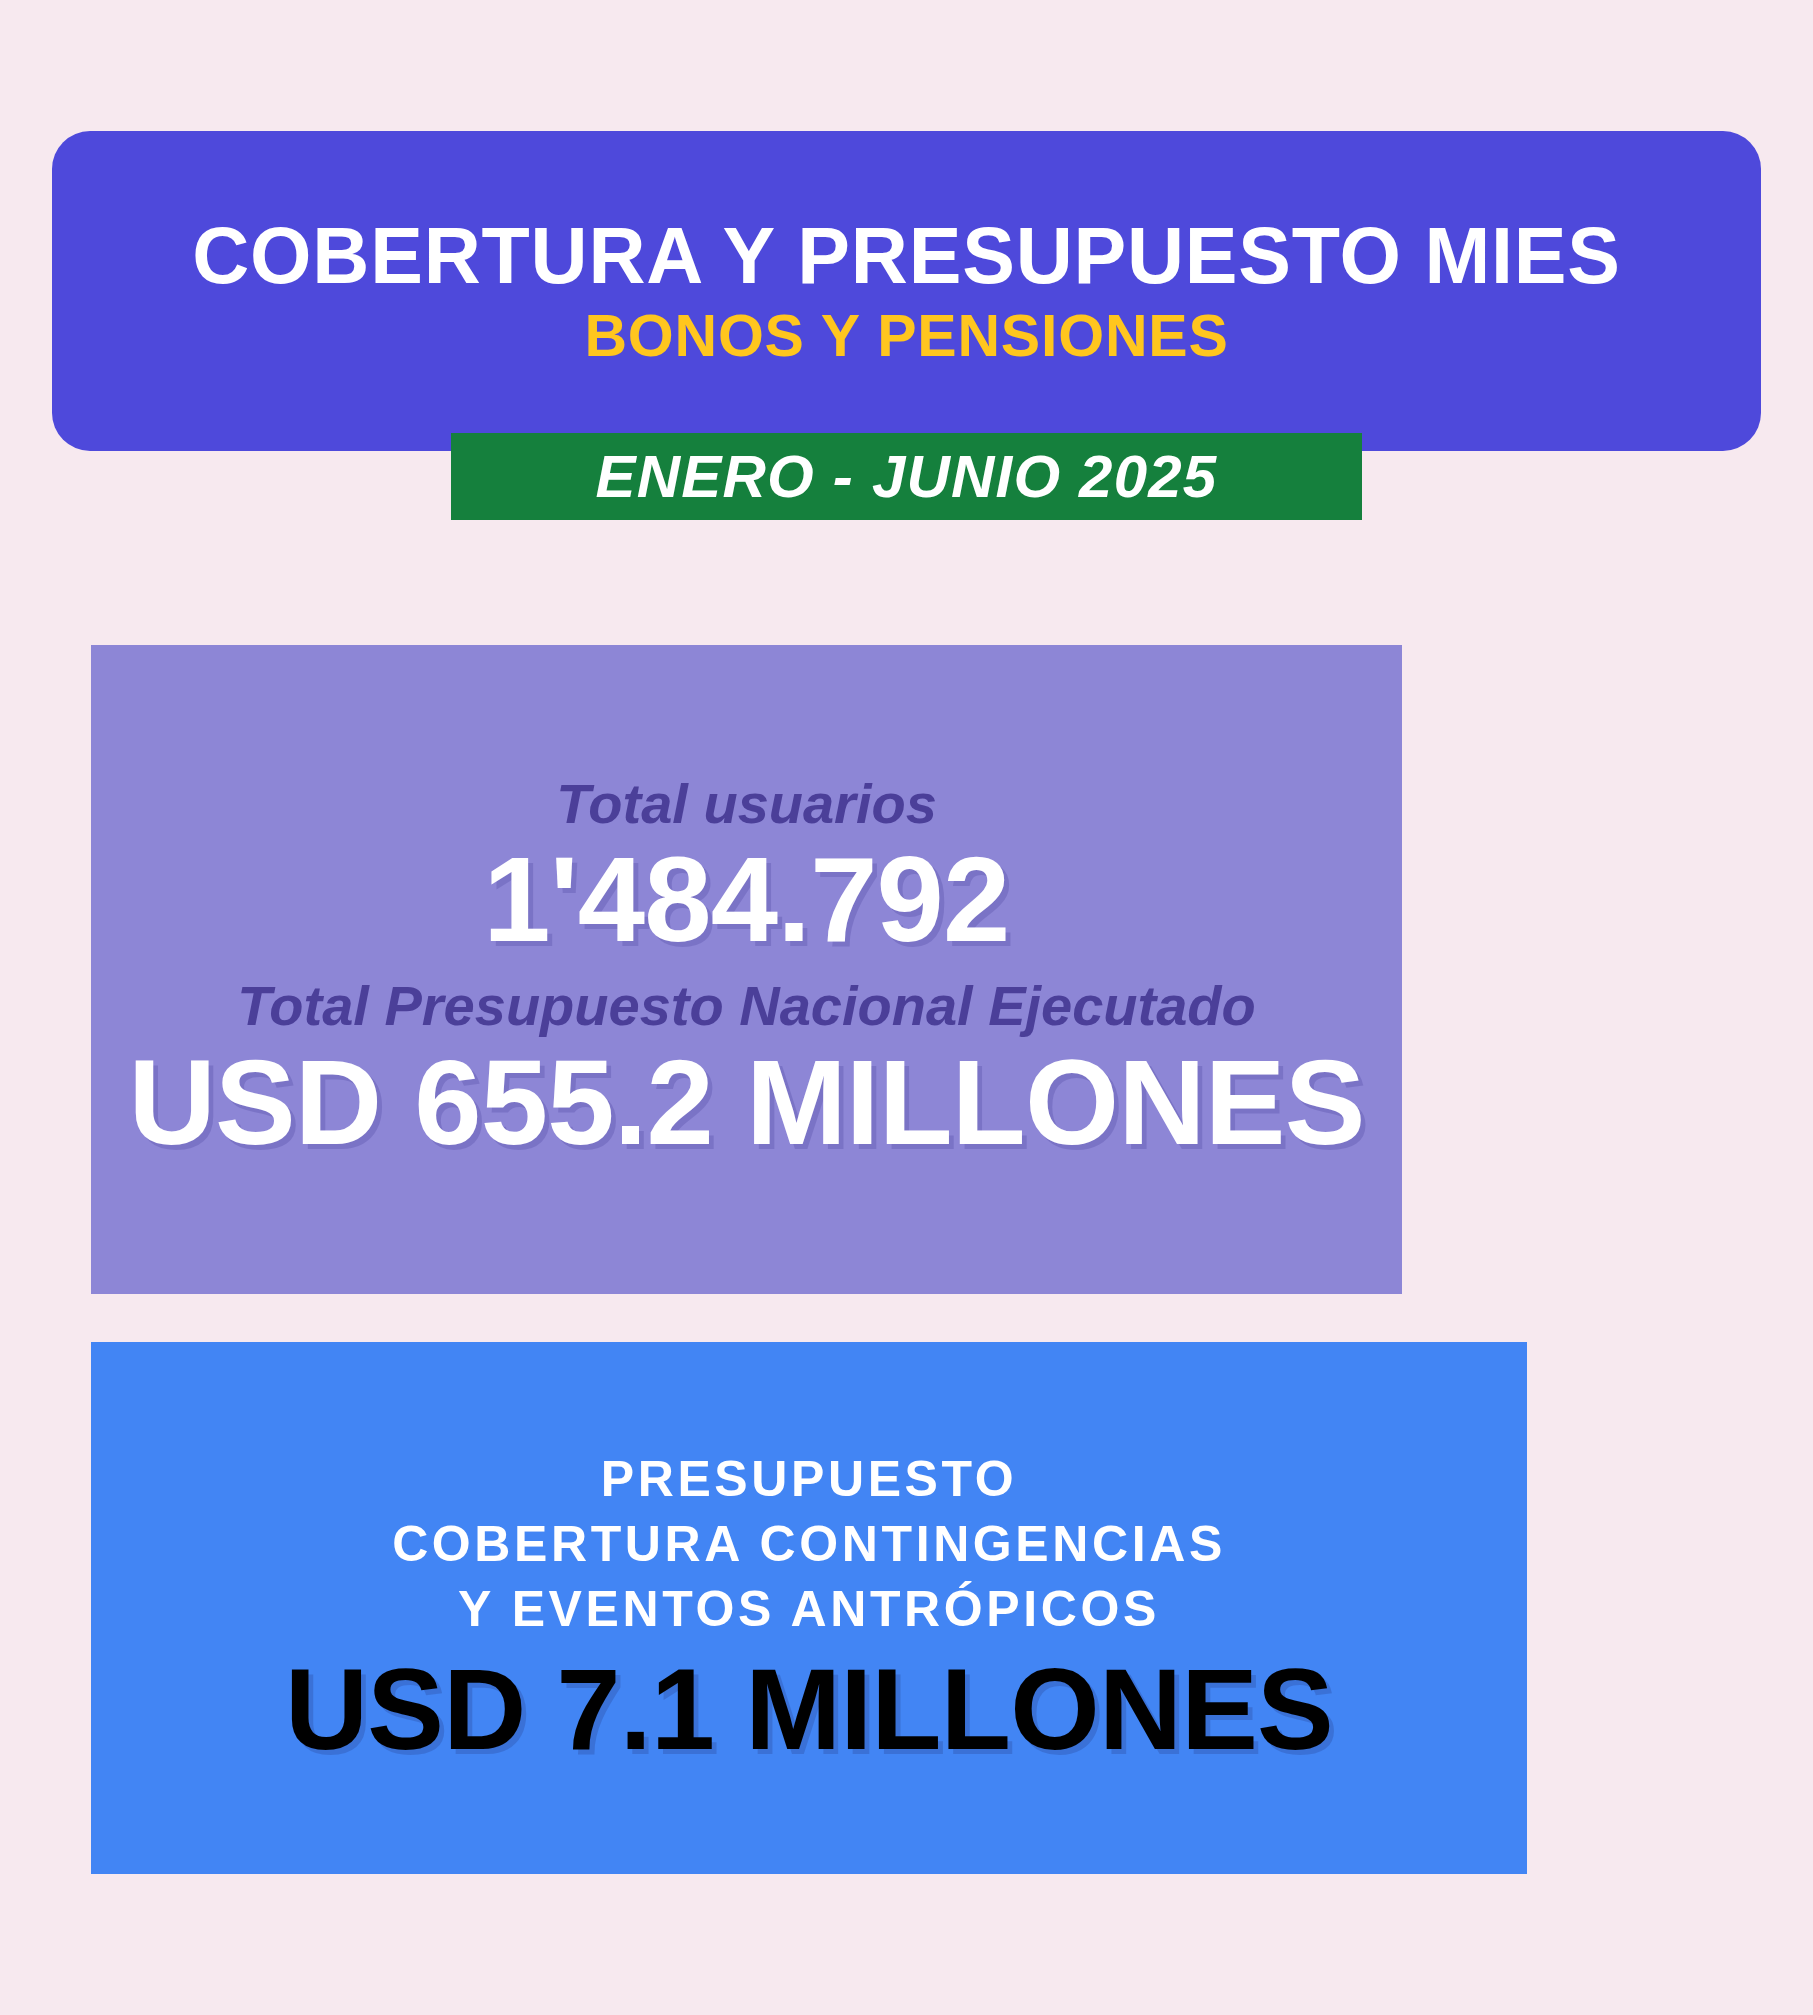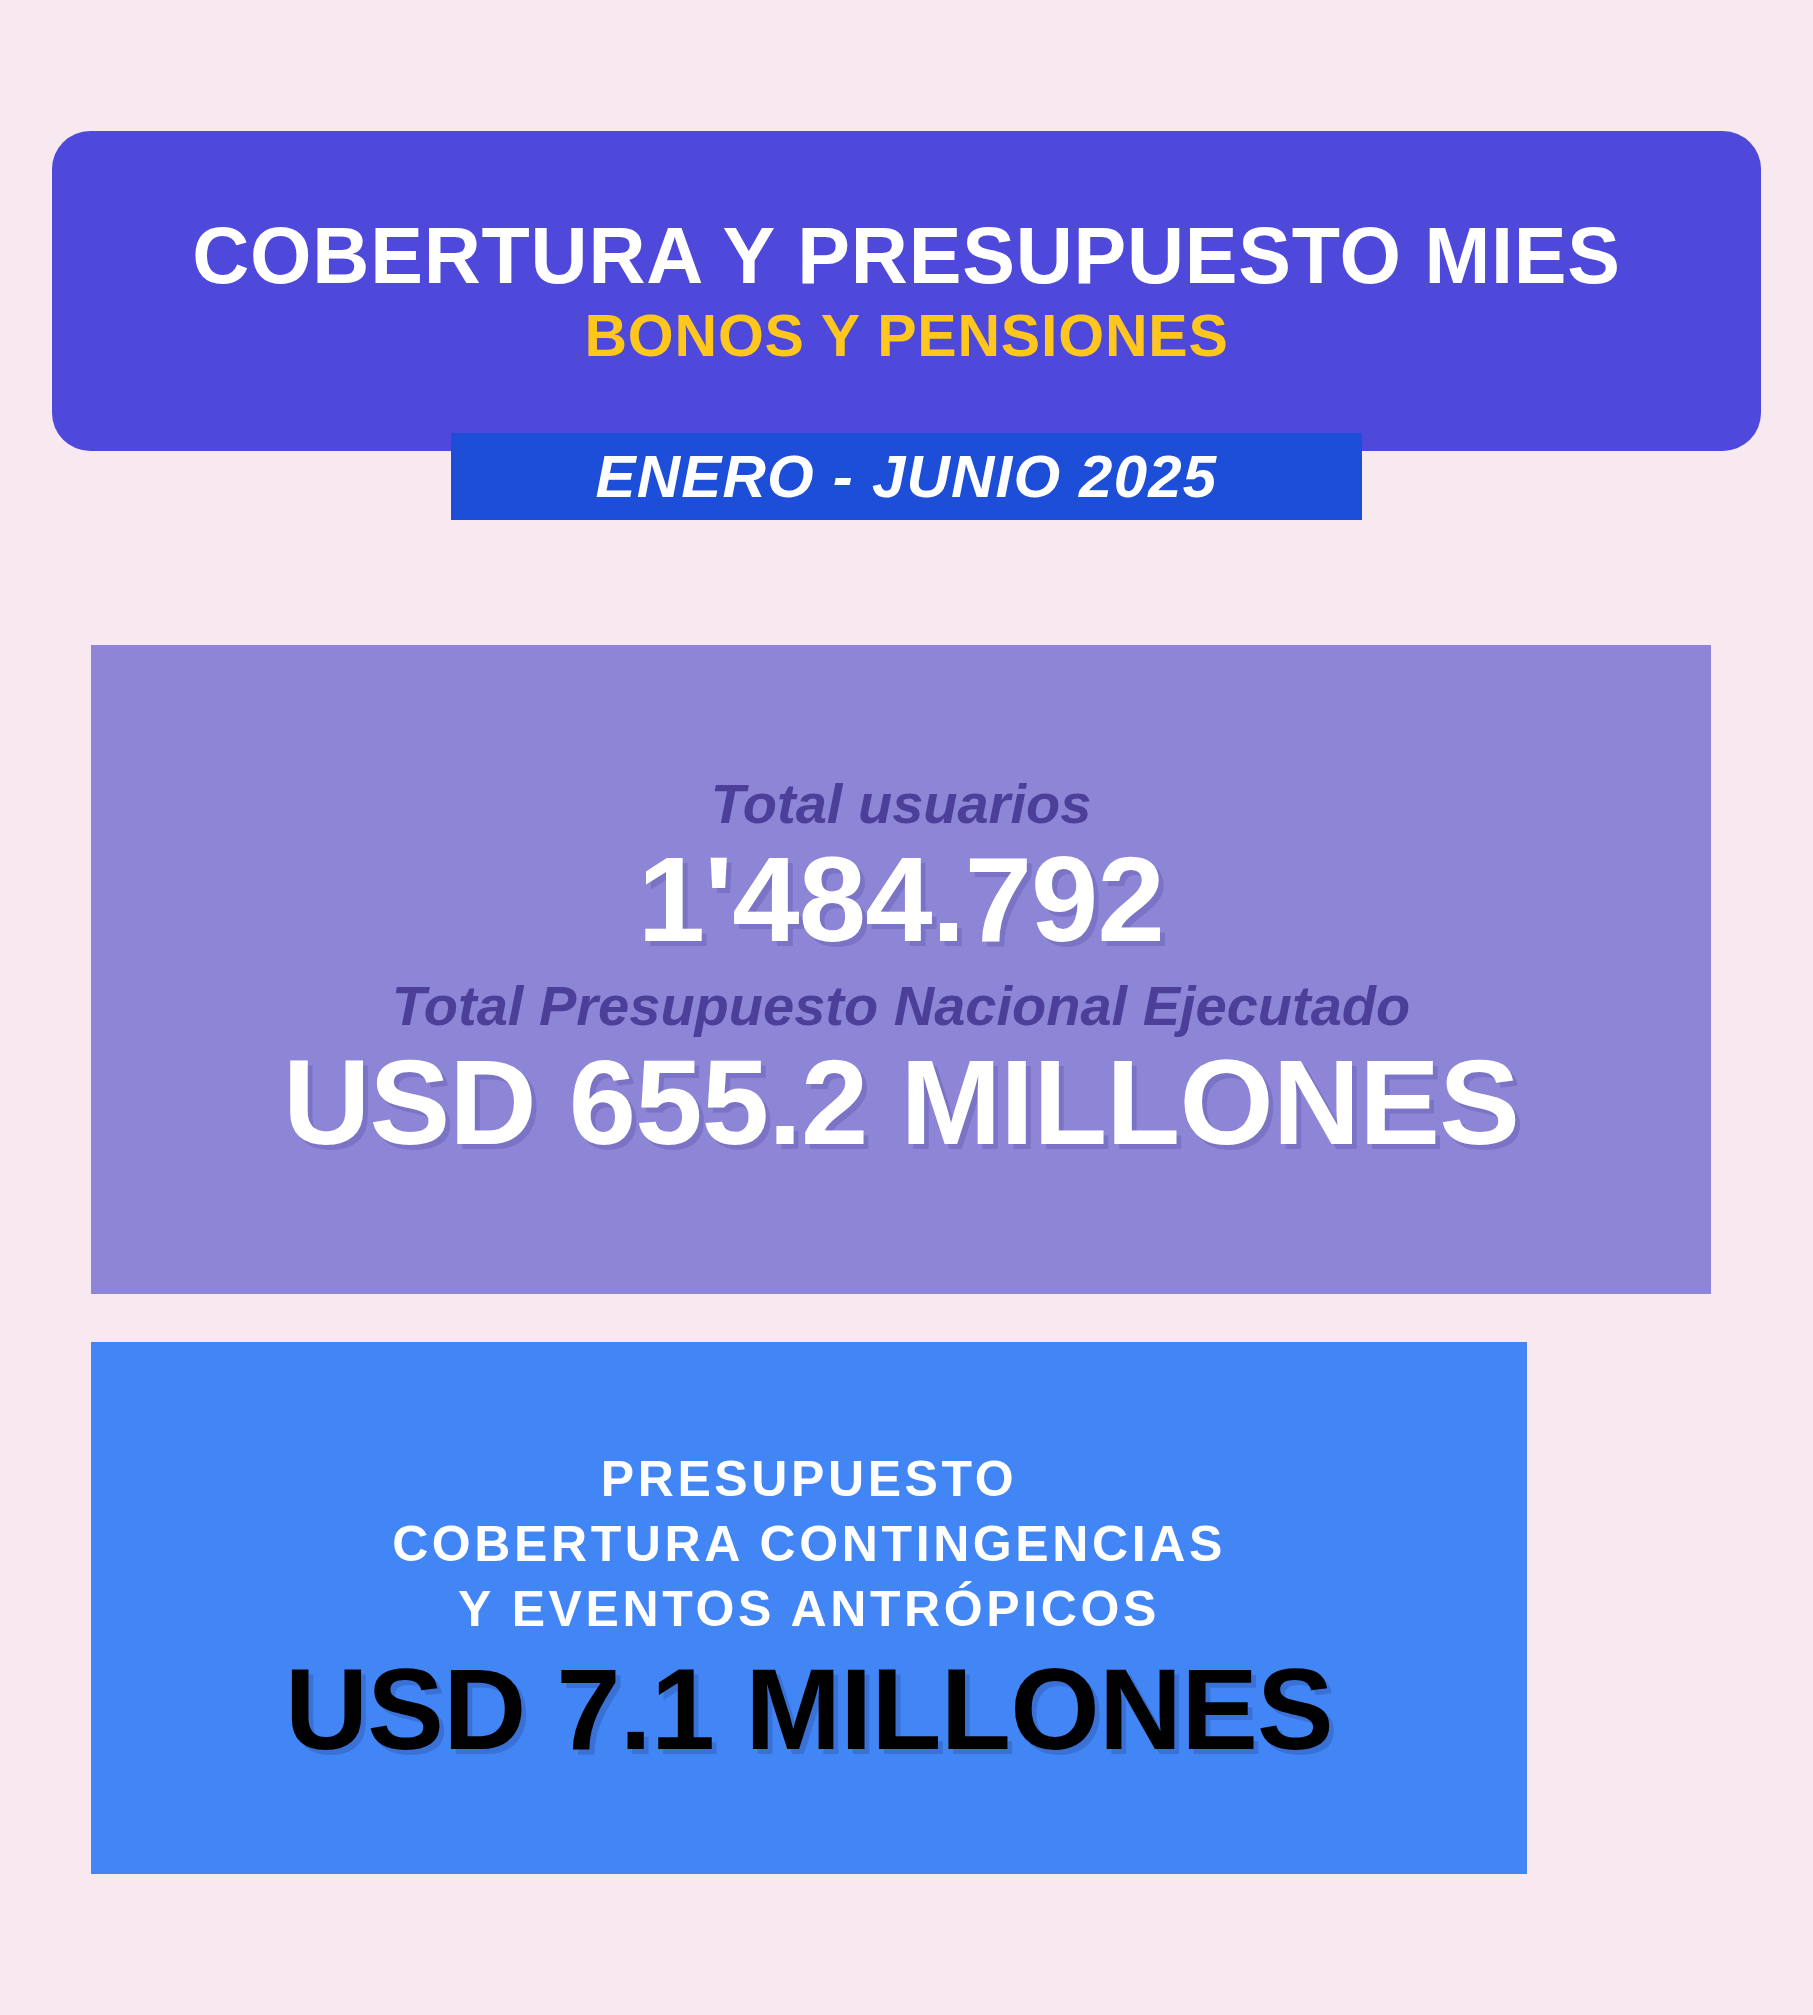"ENERO - JUNIO 2025" .date-badge { background: #1d4ed8 -> #15803d }
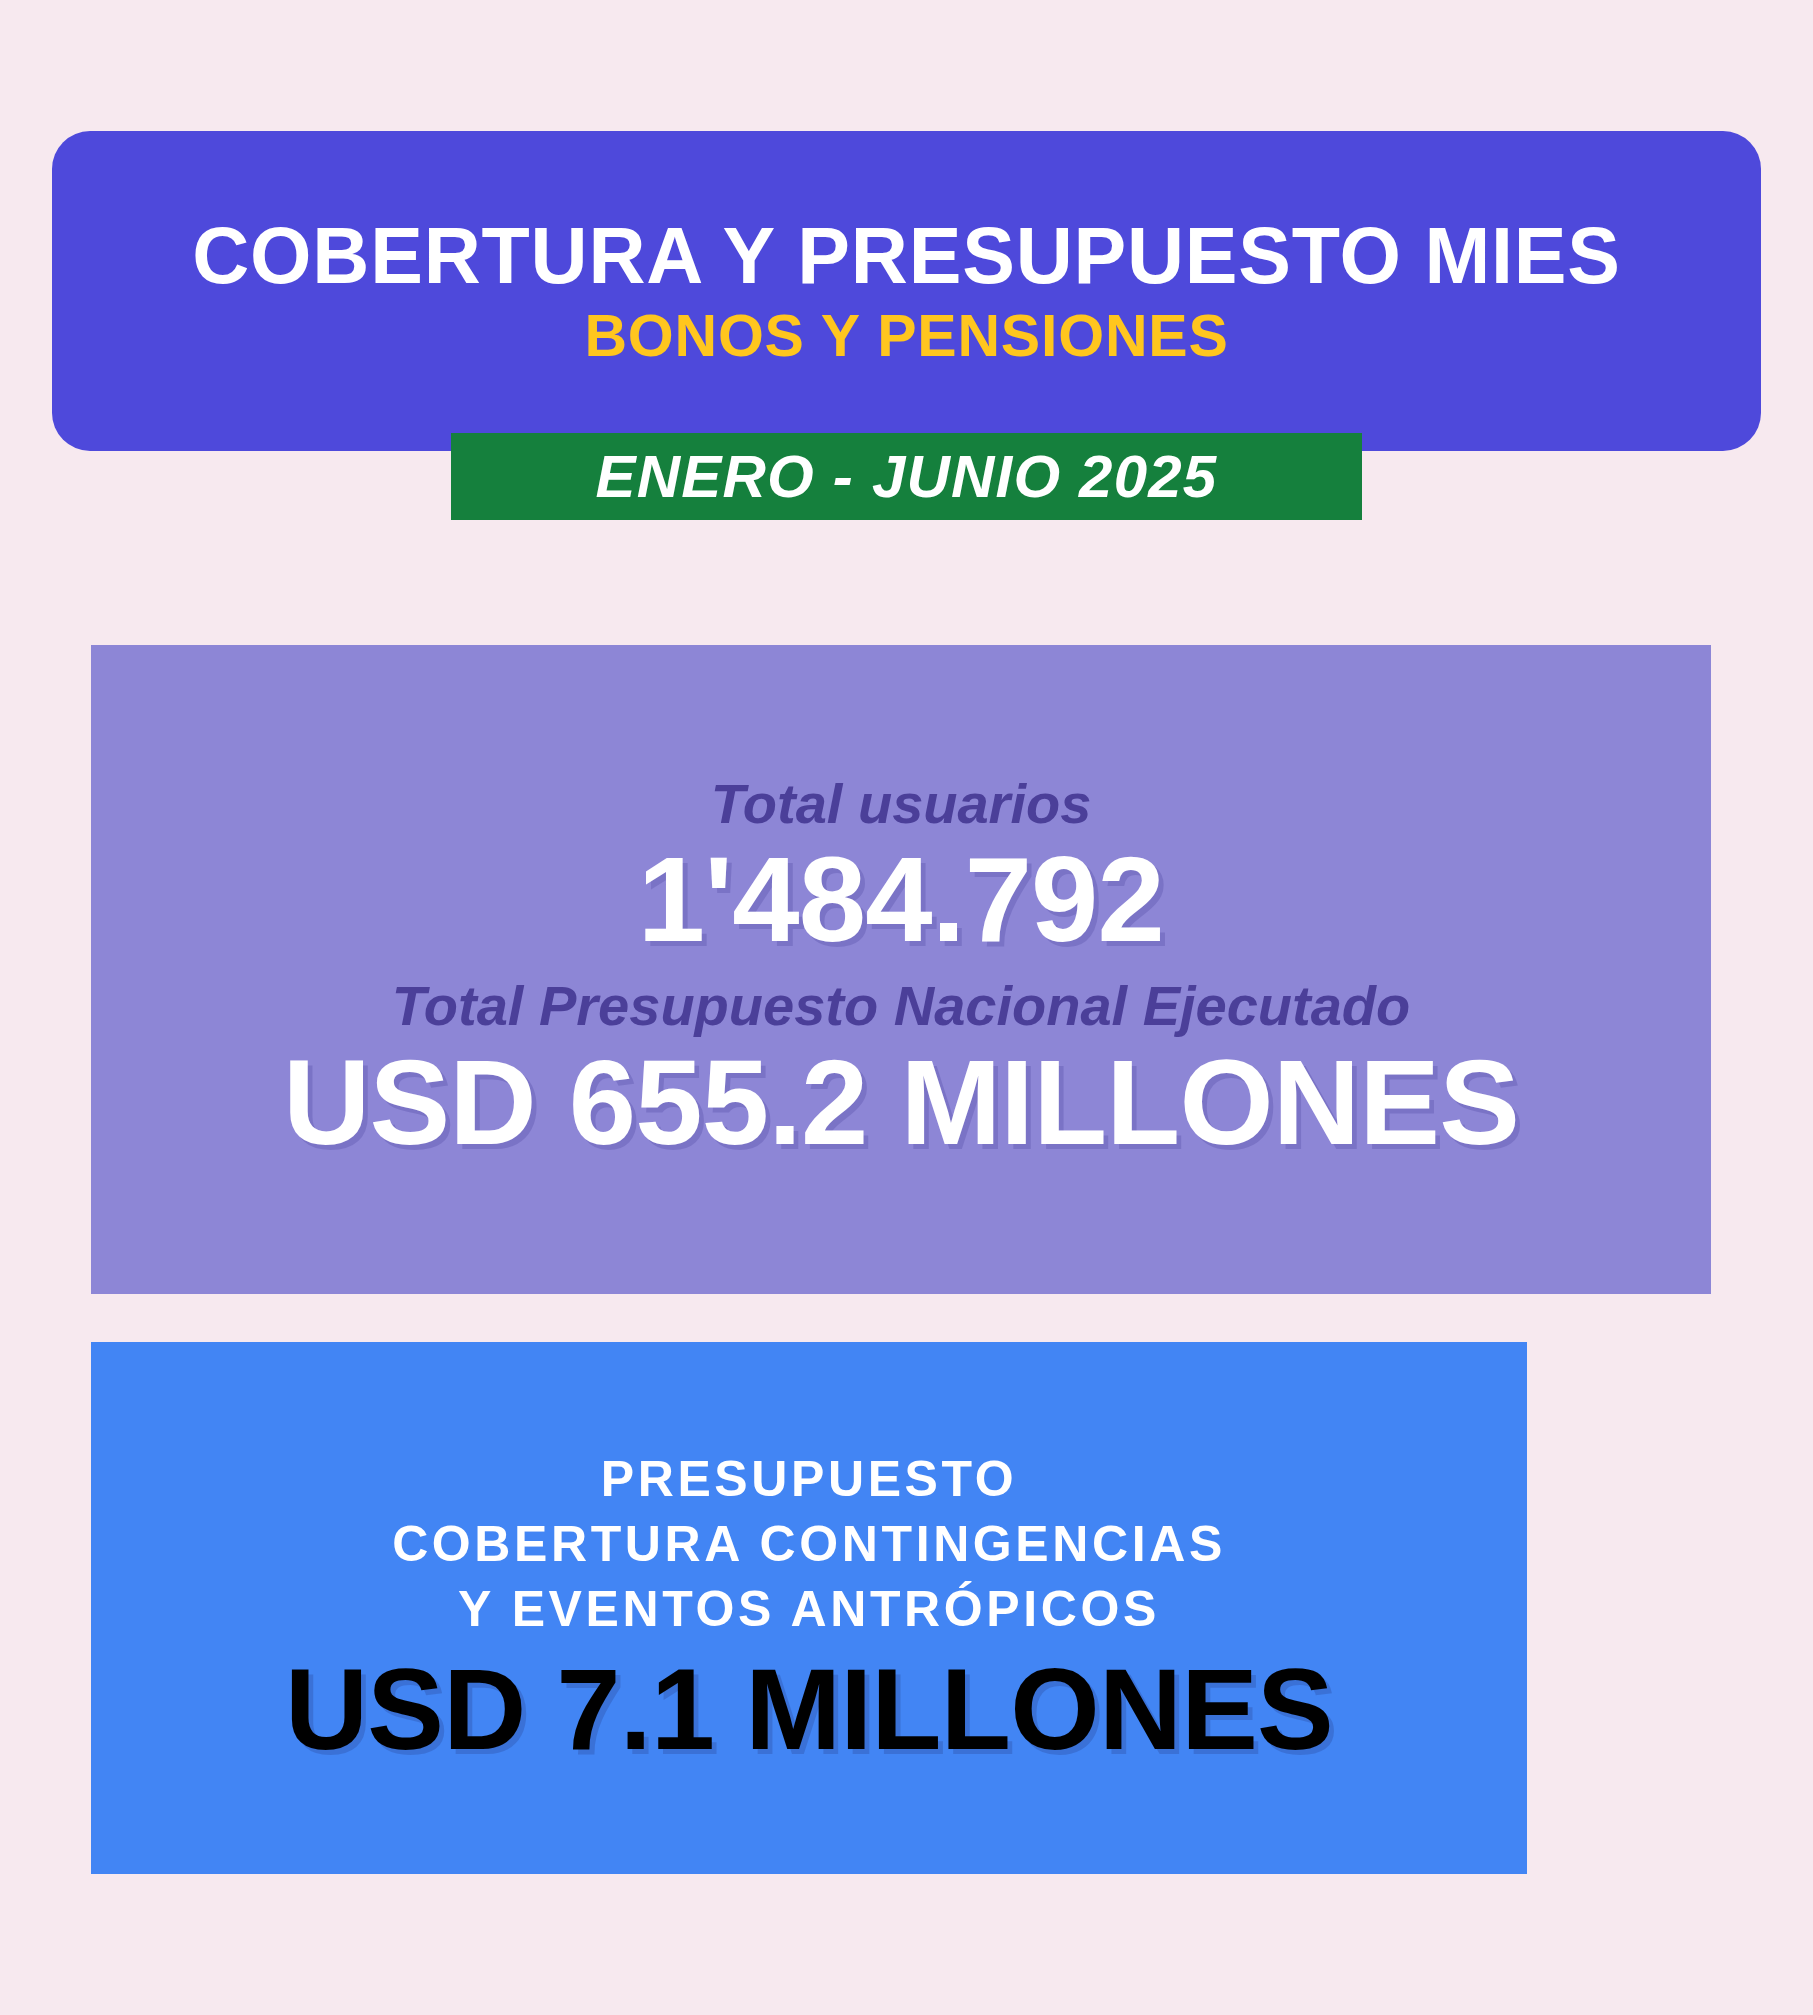"Total usuarios" .card-users { width: 1620px -> 1311px }
